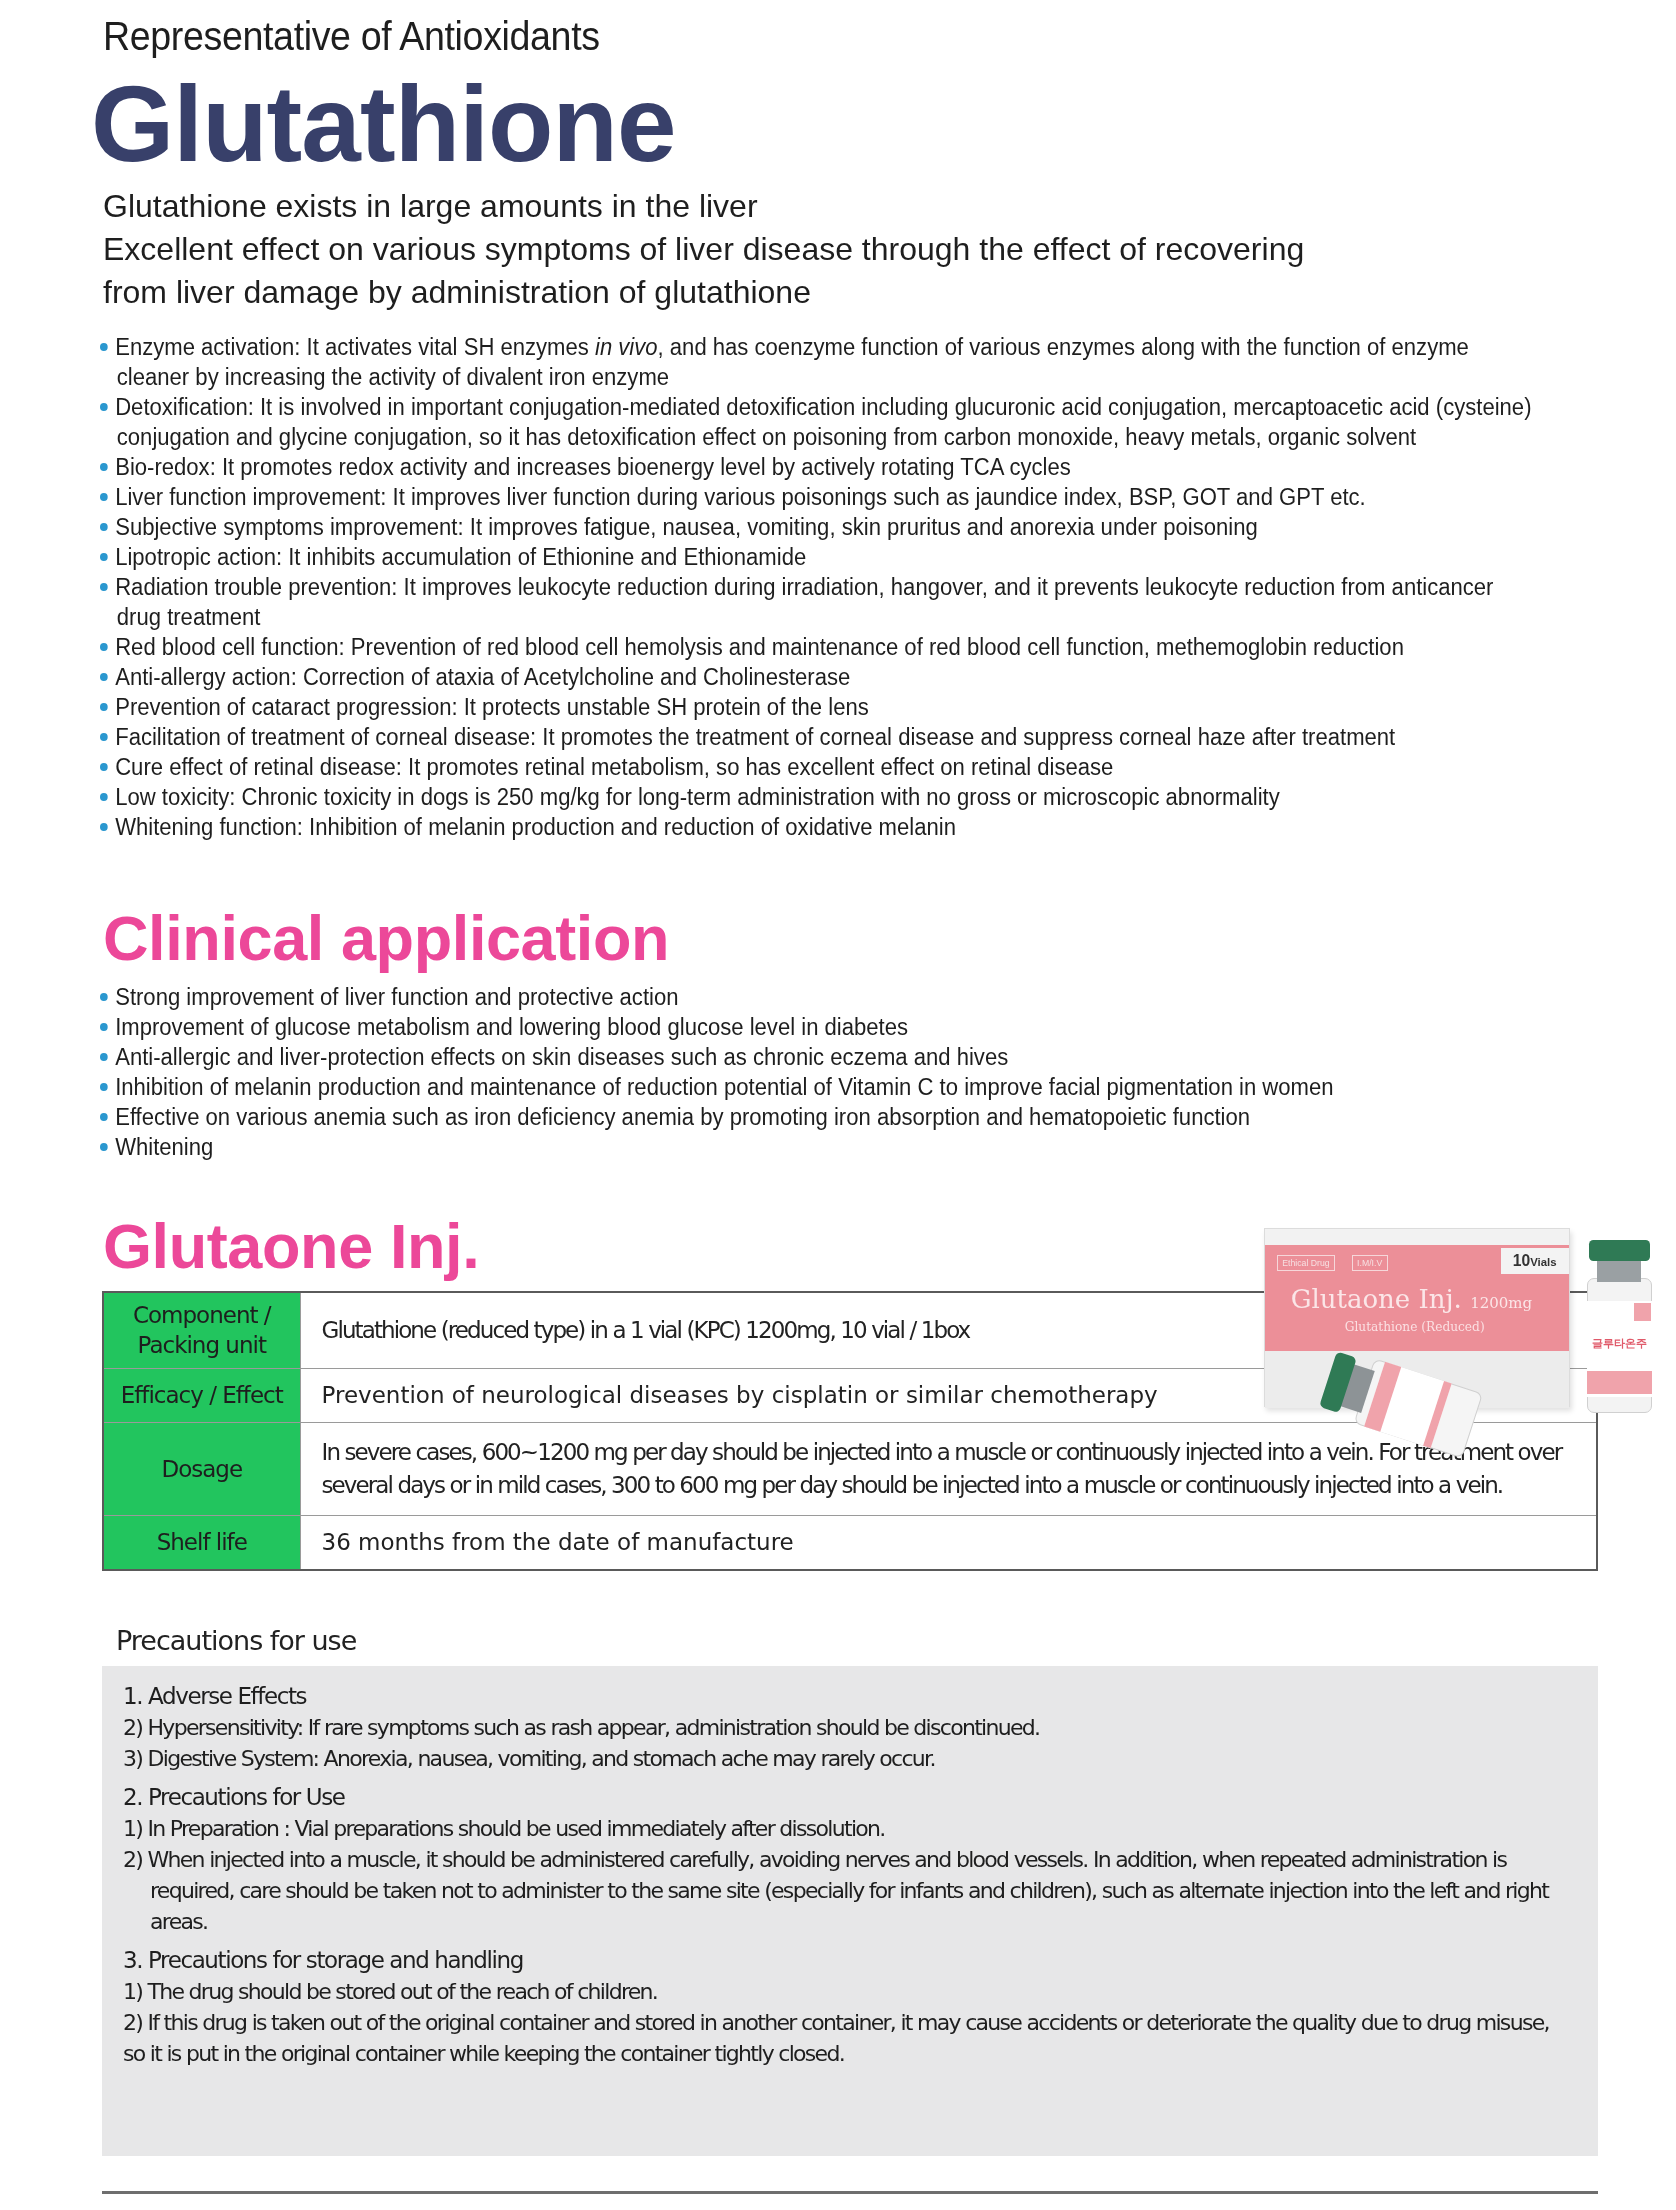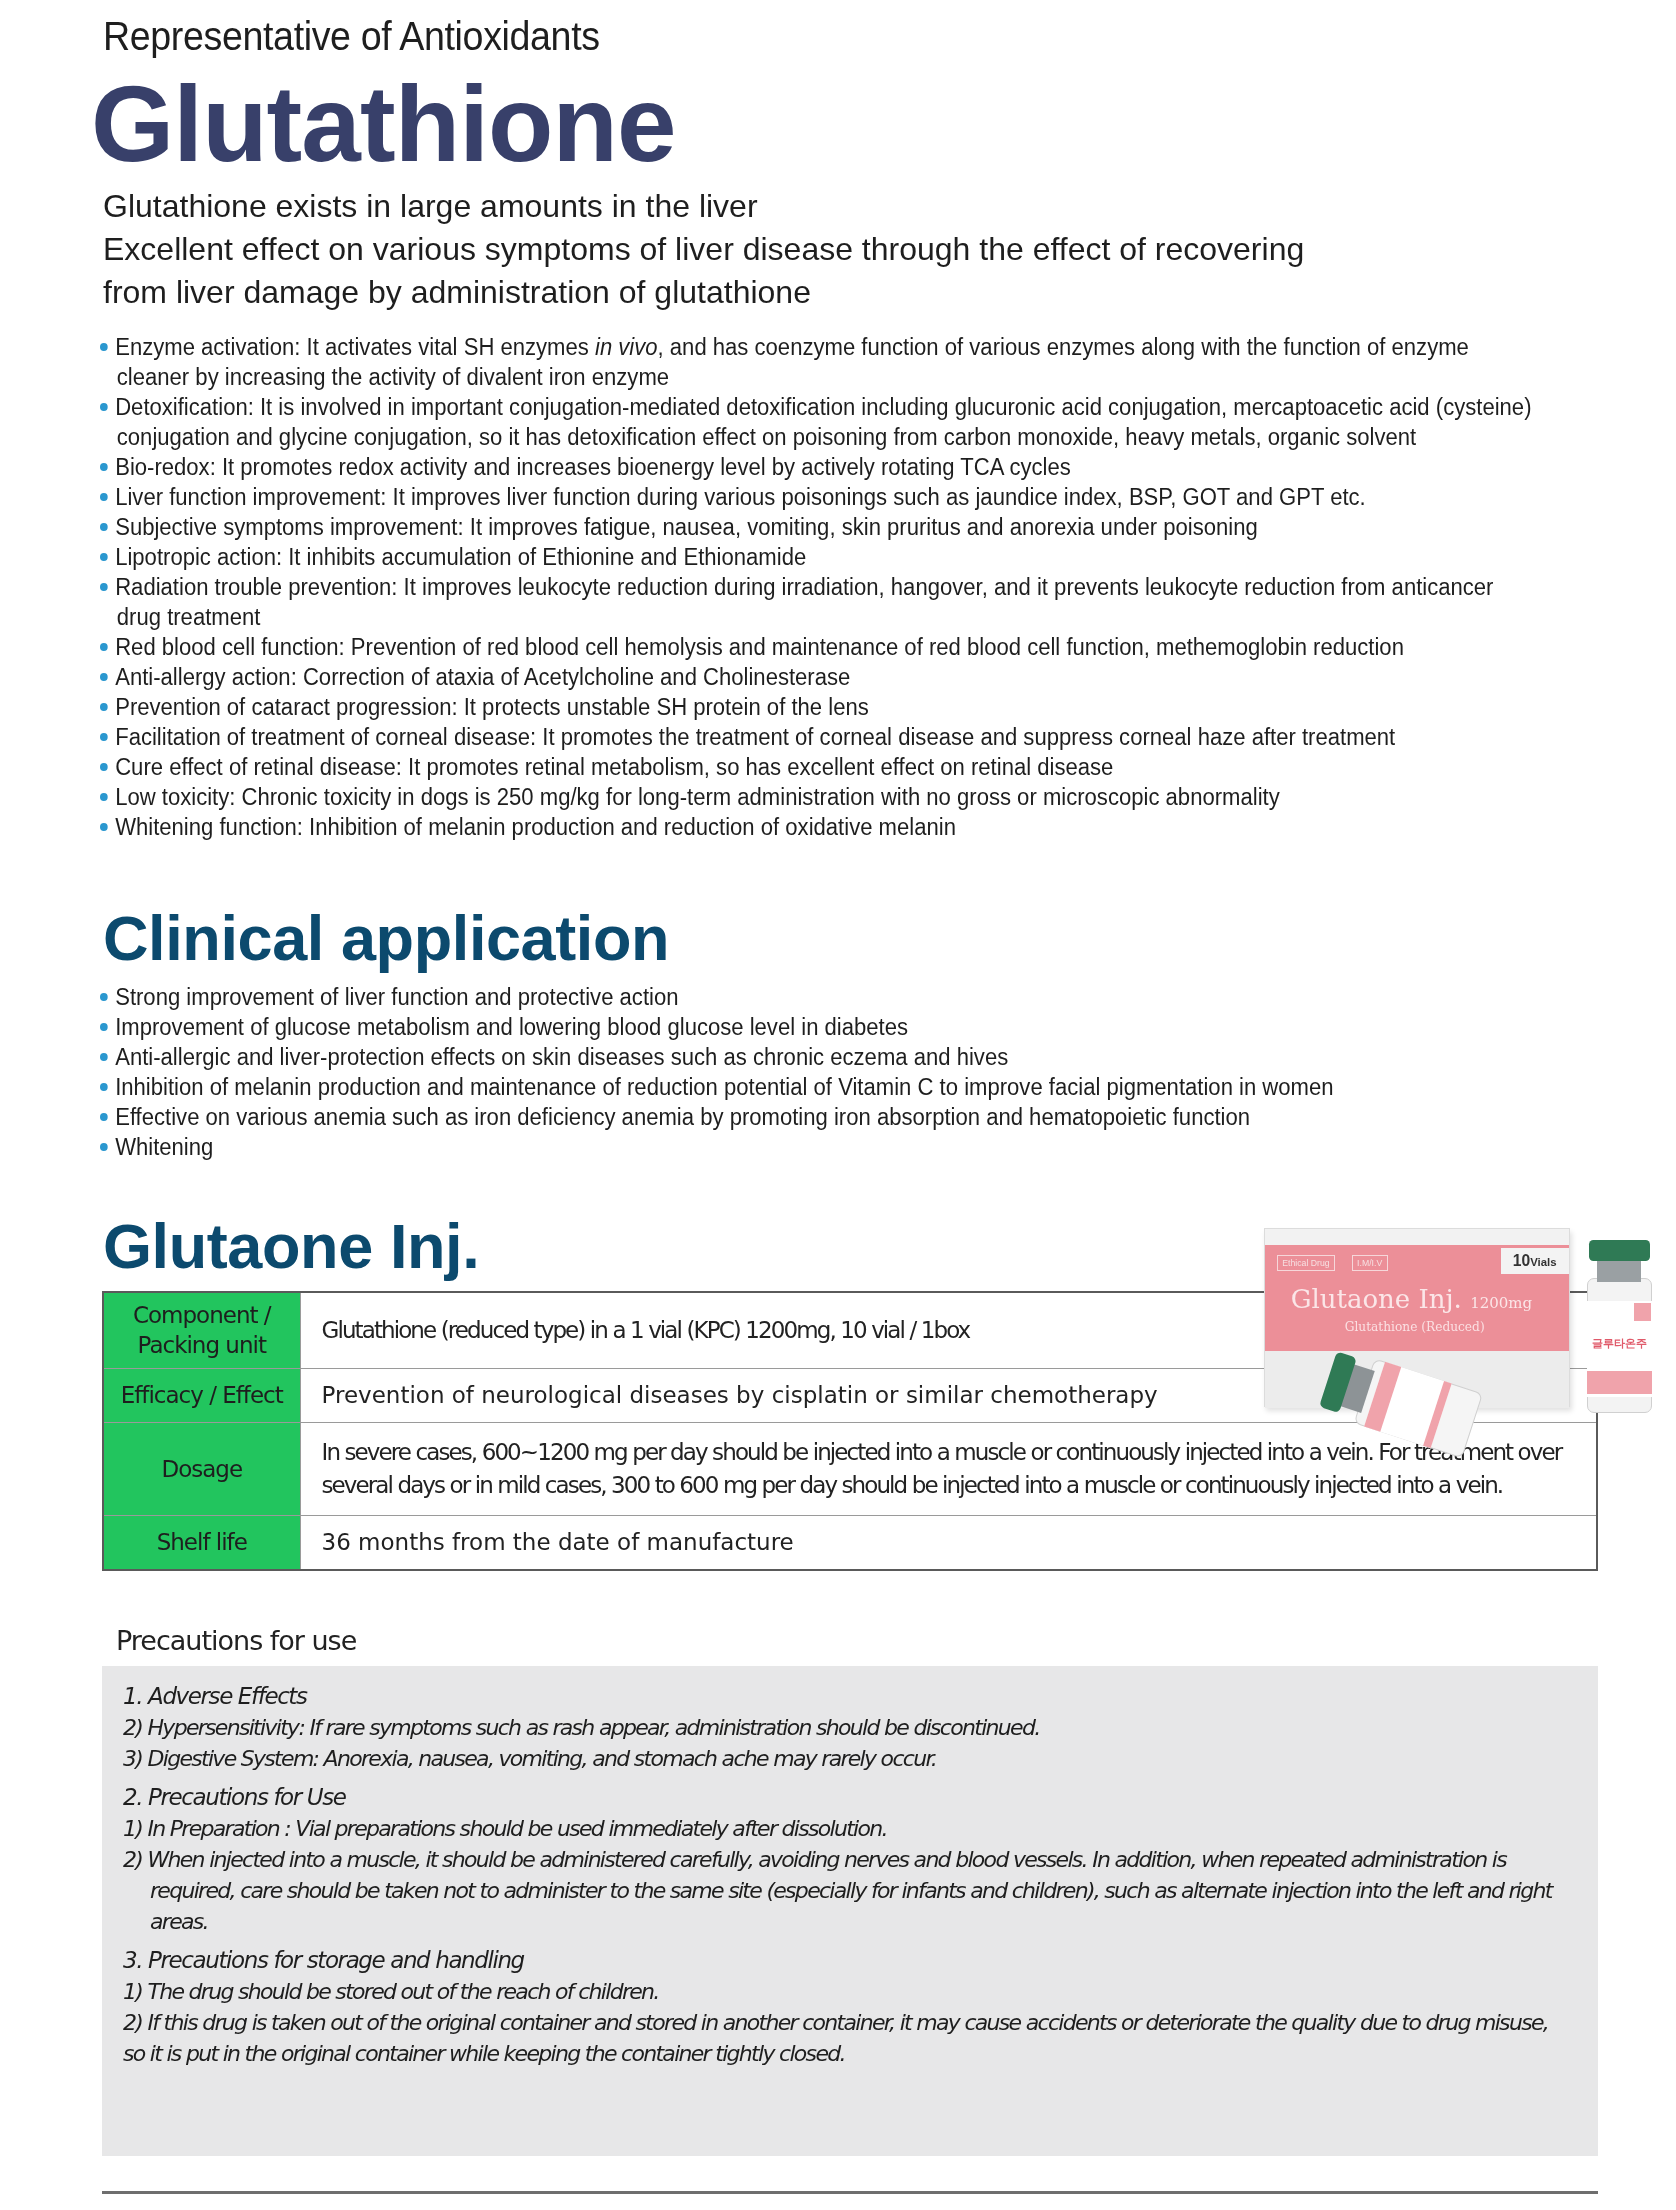"Clinical application" .h2 { color: #0c4a6e -> #ec4899 }
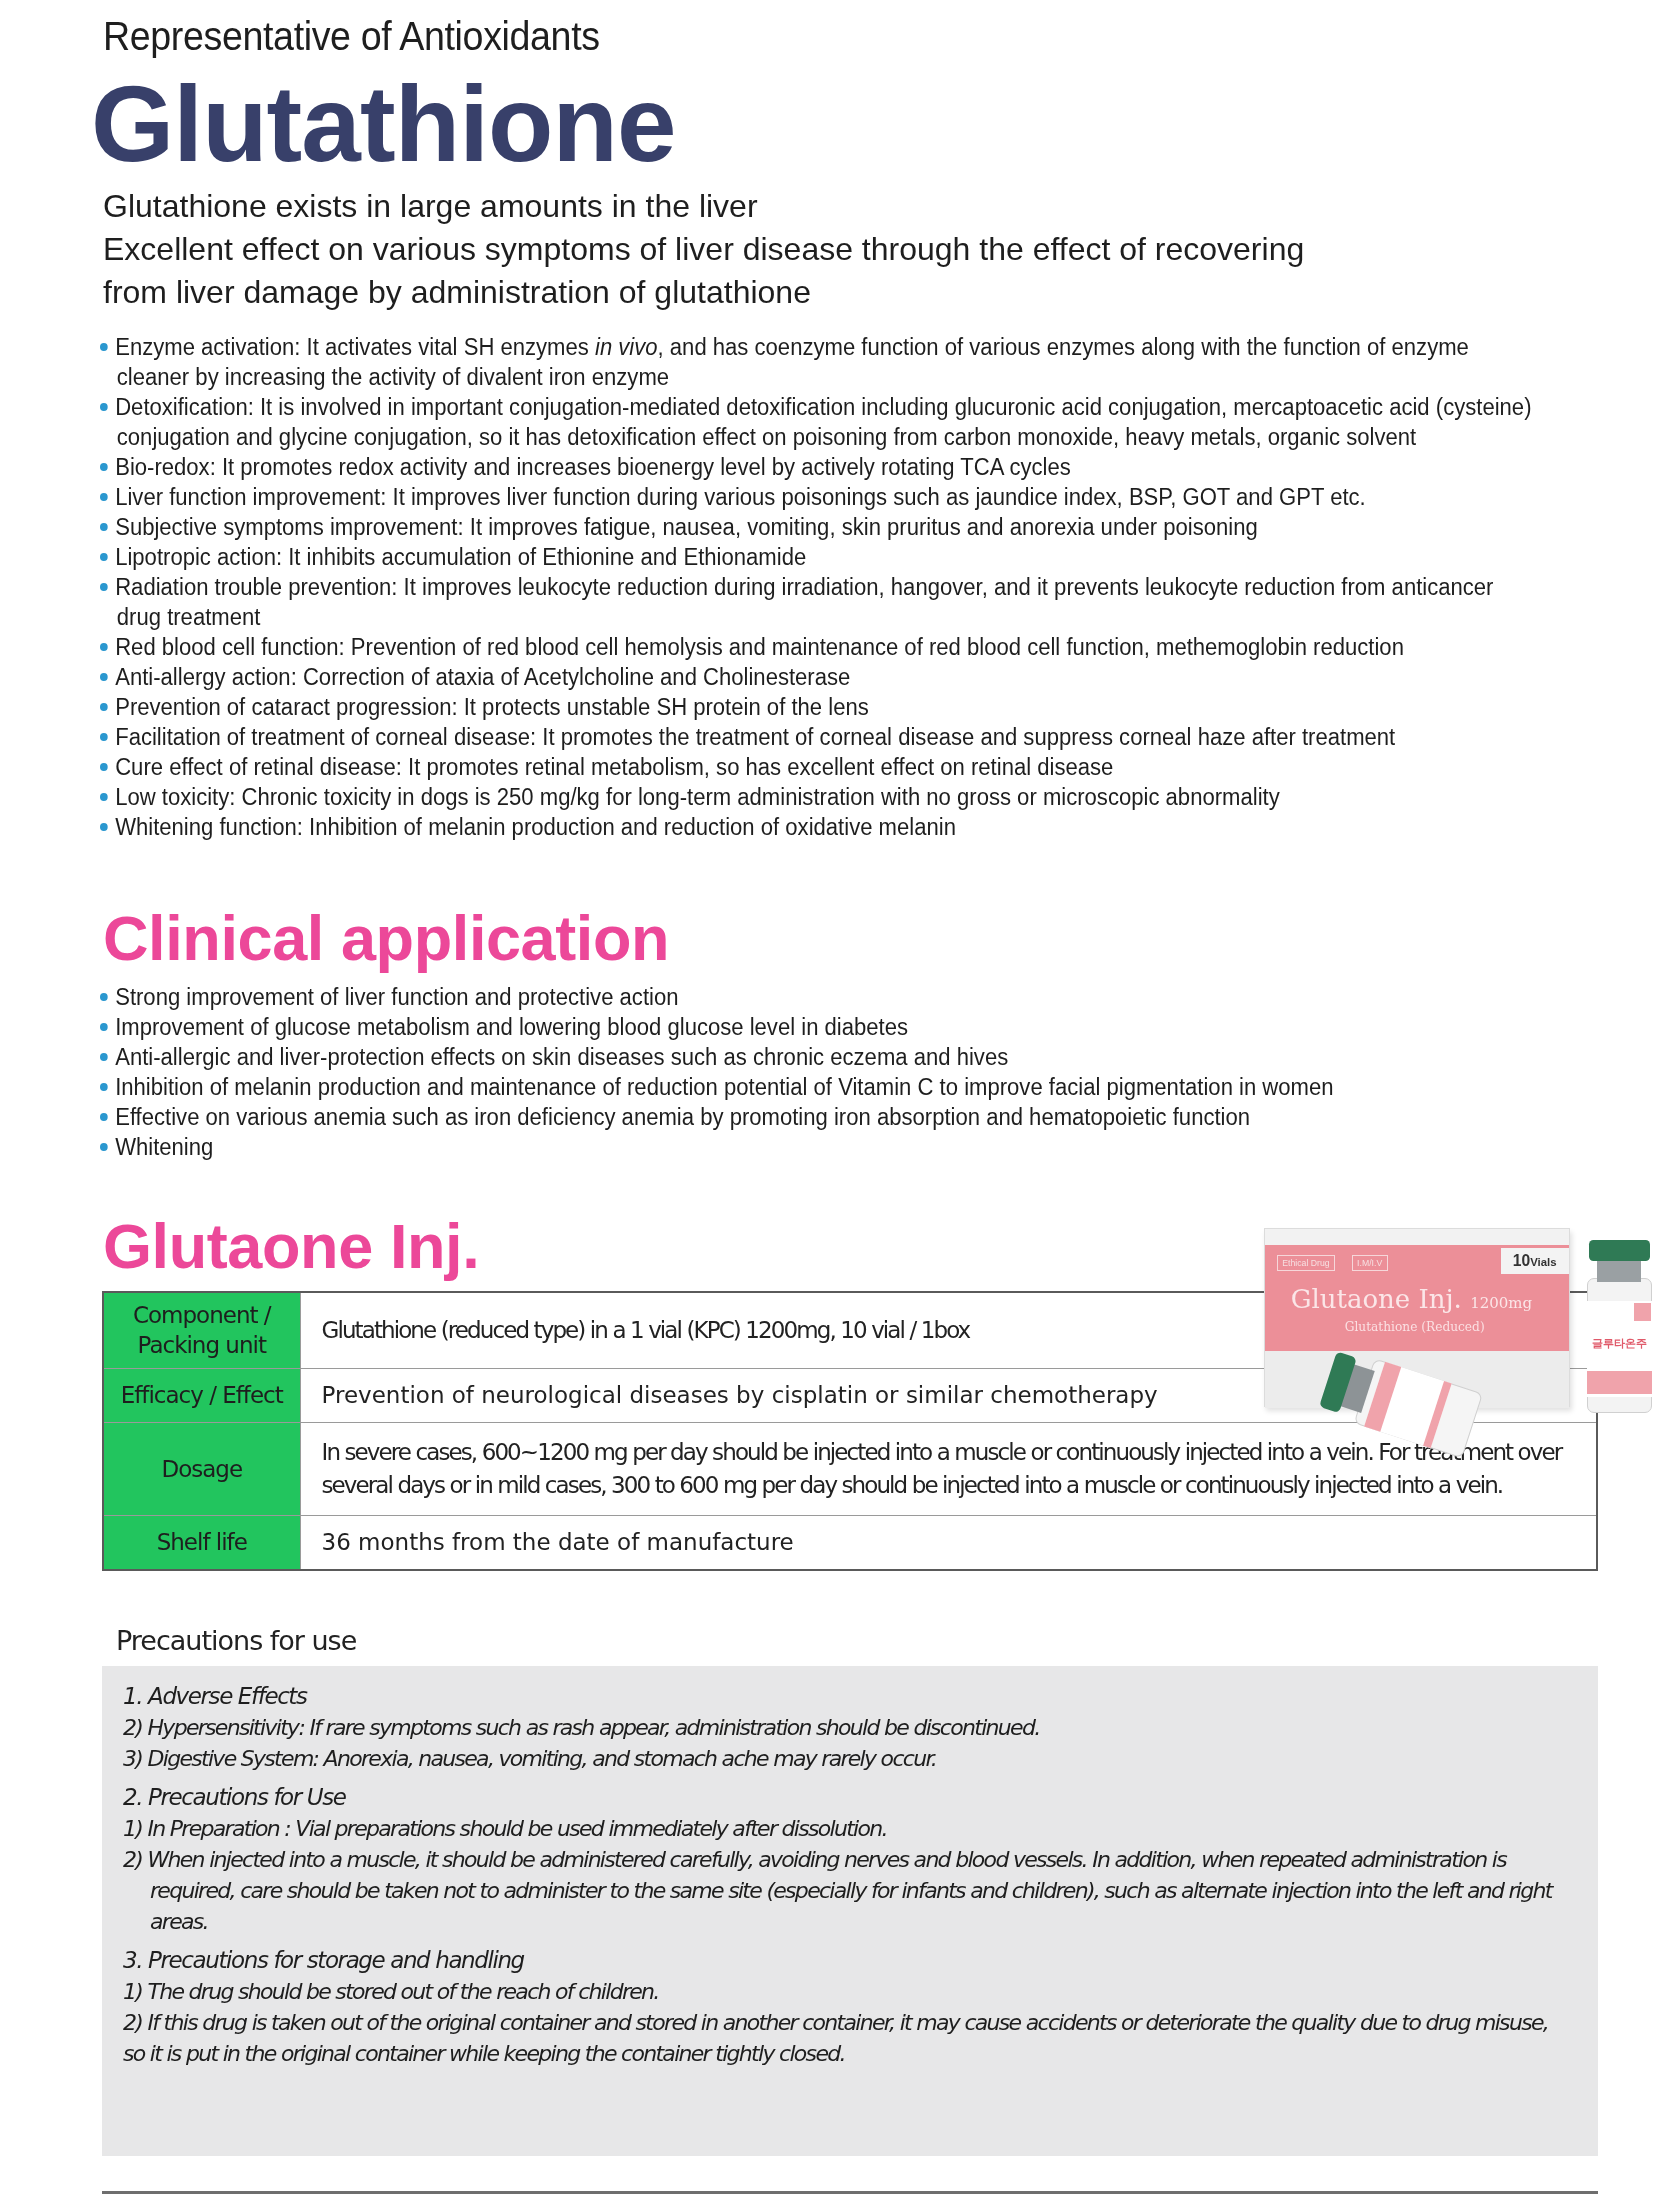"1. Adverse Effects" .prec-section { font-style: italic -> none }
